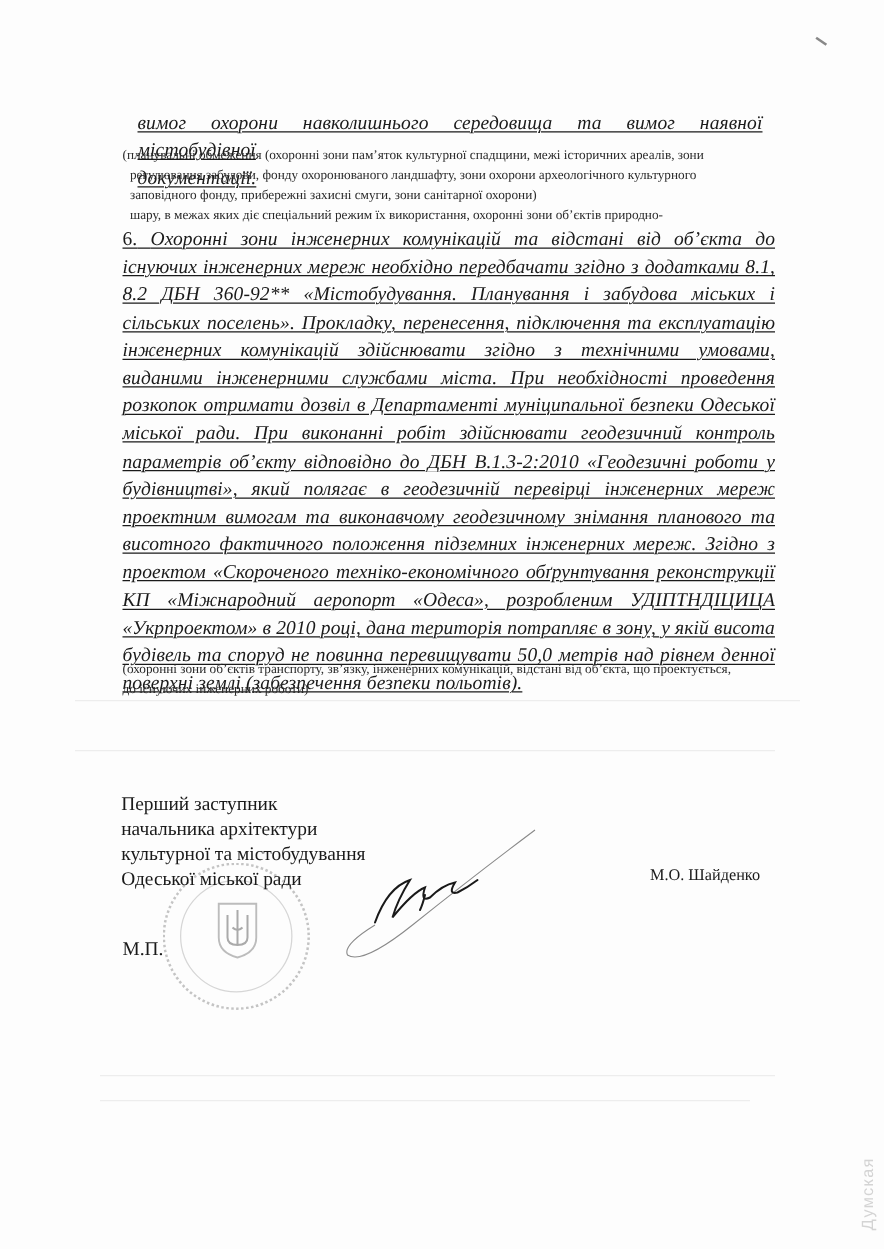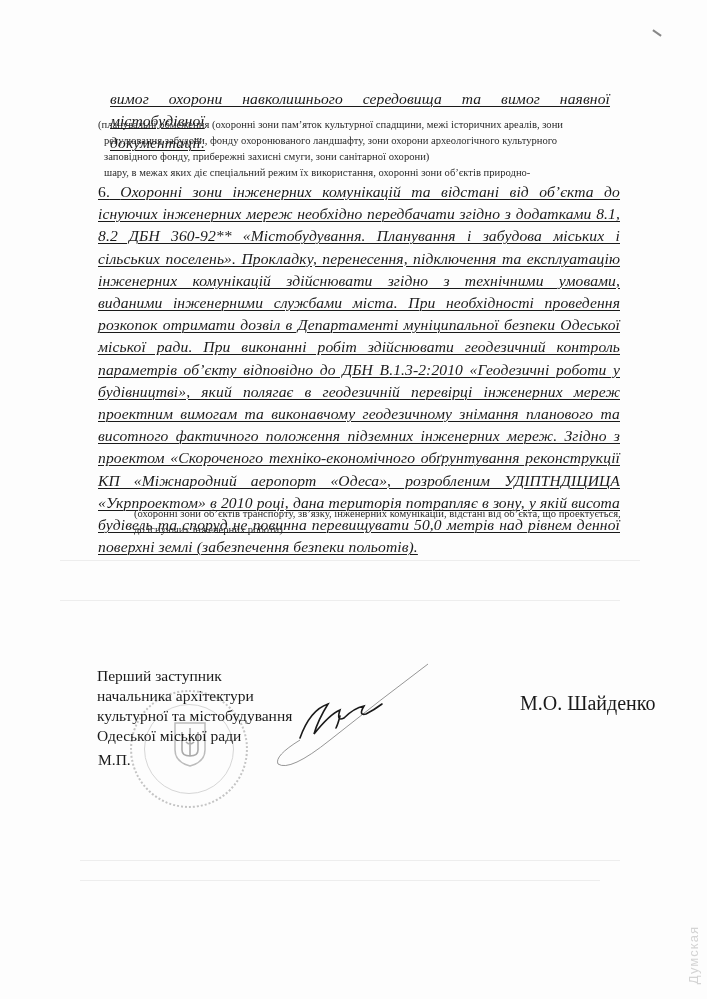"(охоронні зони об’єктів транспорту," #note2 { margin-left: 36px -> none; top: 506px -> 528px }
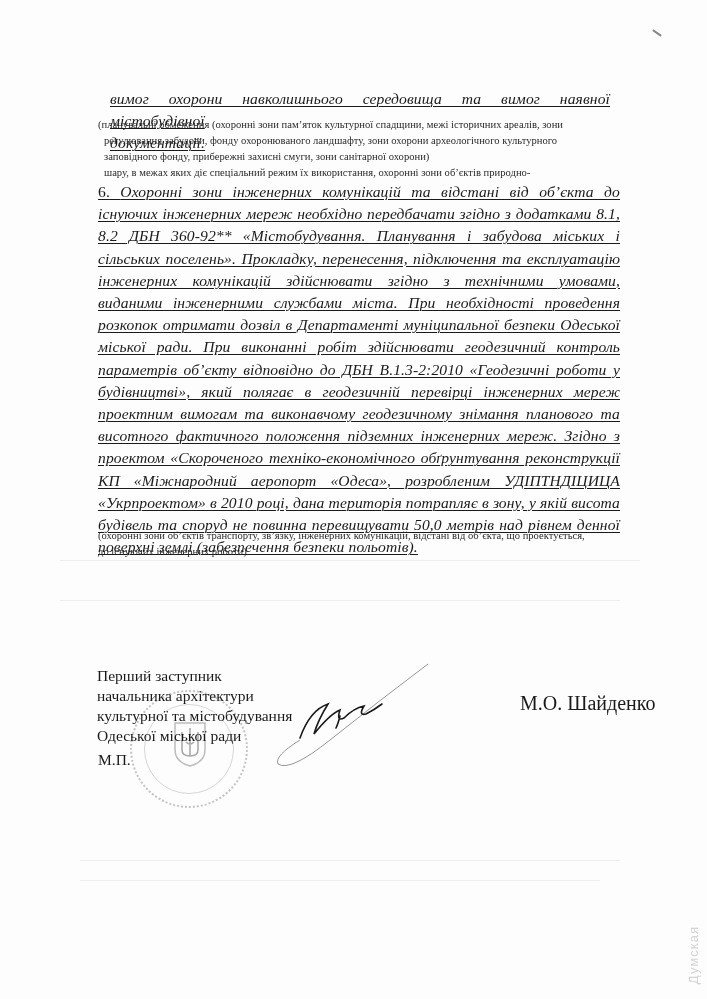"Перший заступник" .sig-title { margin-top: 32px -> none }
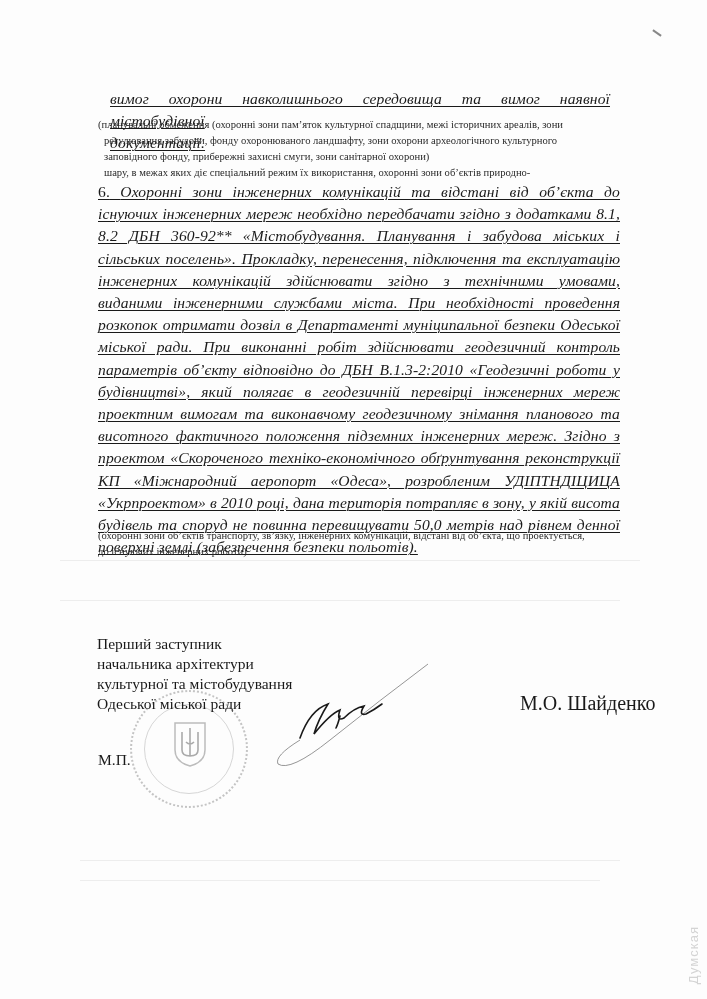"М.О. Шайденко" .sig-name { font-size: 20px -> 13px }
